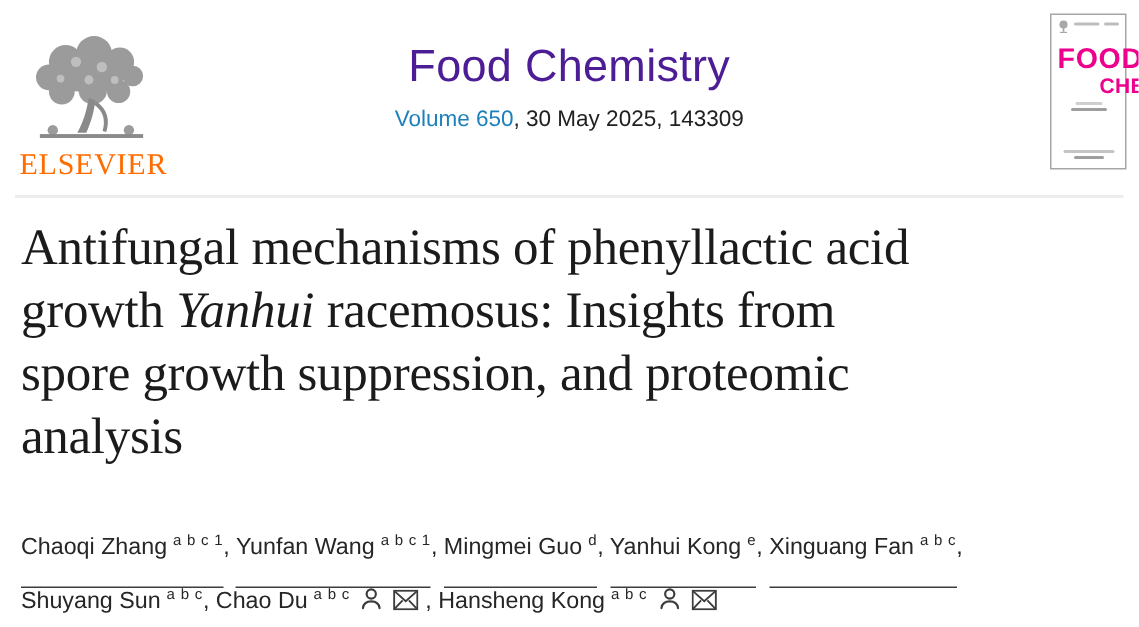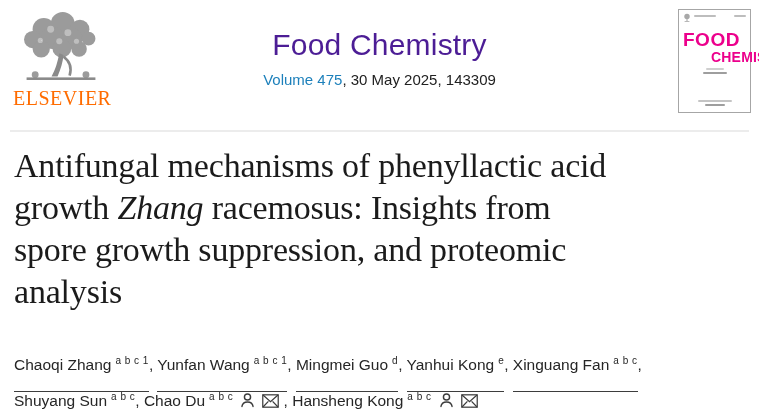"FOOD" .cover { width: 73px -> 51px }
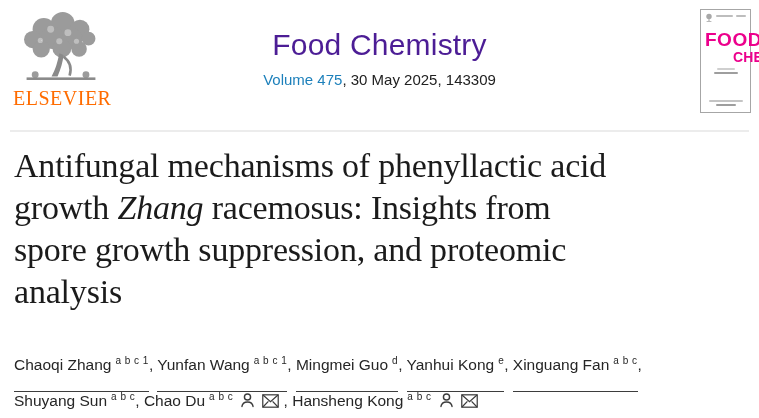"Volume 475" span.vol-link { text: 475 -> 650 }
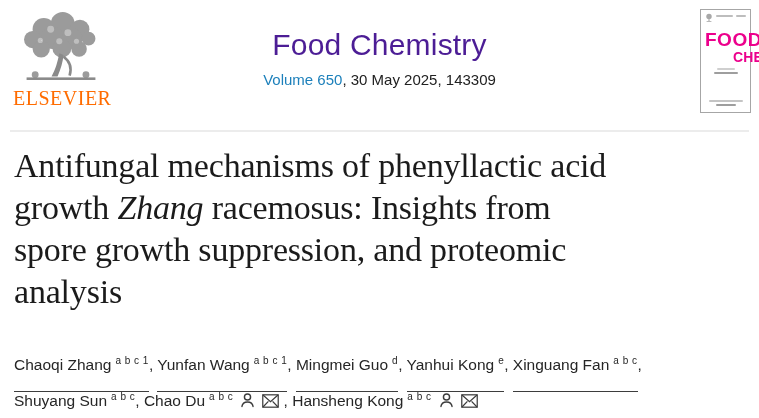"ELSEVIER" .publisher { top: 12px -> 24px }
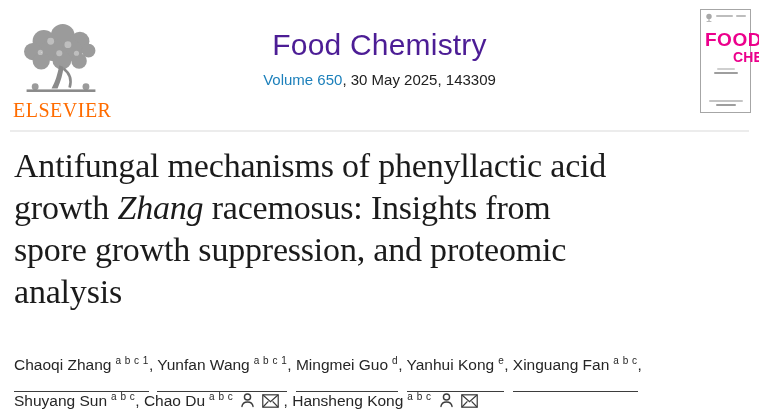"Zhang" em { text: Zhang -> Yanhui }
